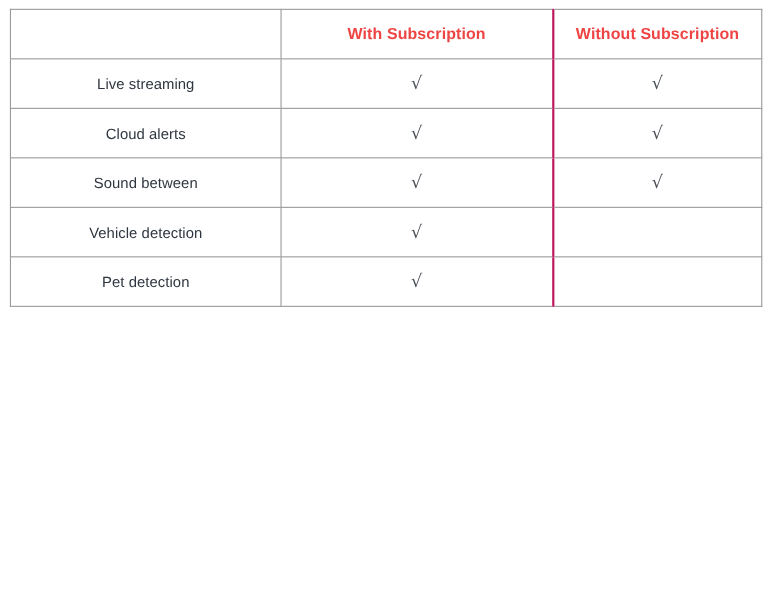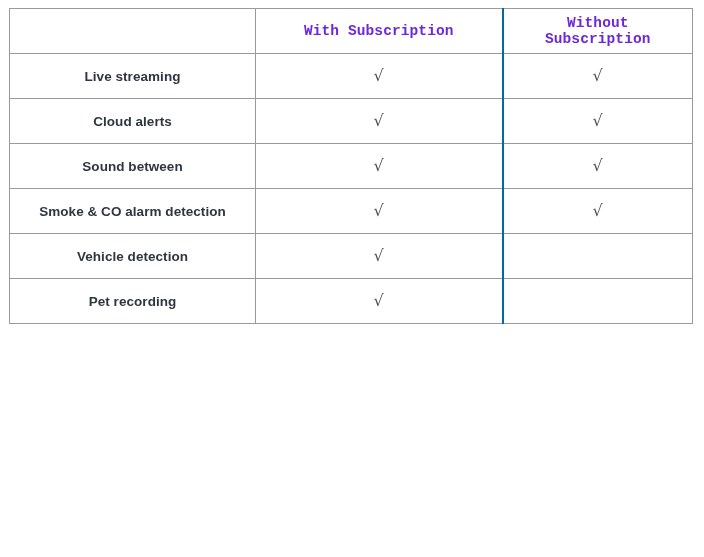"With Subscription" thead th { color: #6d28d9 -> #ef4444; font-family: Liberation Mono, monospace -> none }
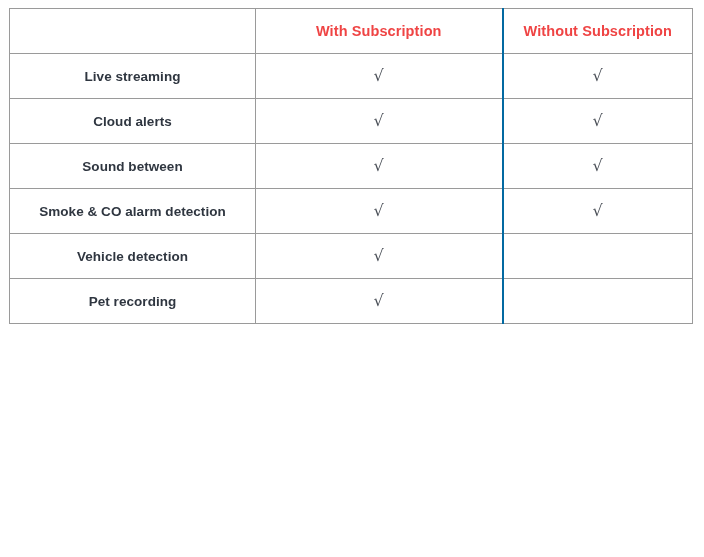"Without Subscription" thead th.col-without, tbody td.col-without { border-left: 2px solid #0369a1 -> 2px solid #be185d }
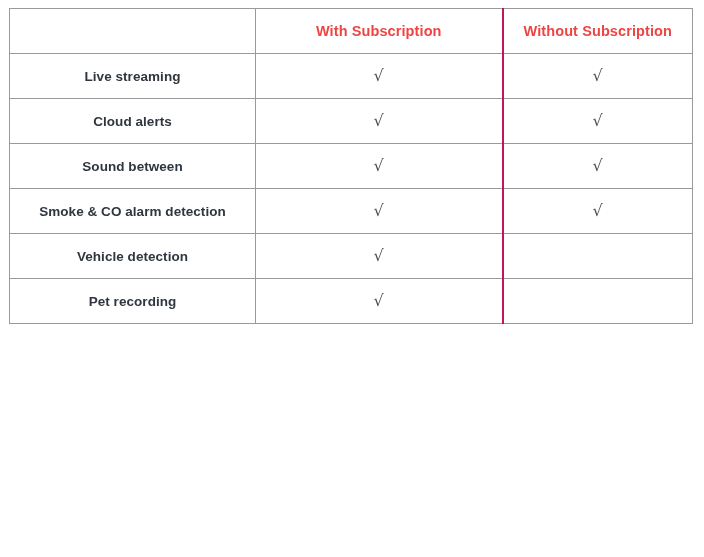"Live streaming" td.feature { font-weight: bold -> normal }
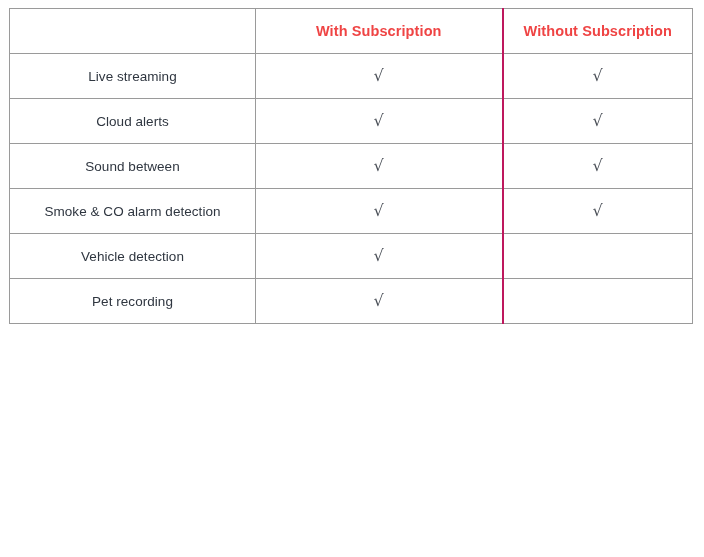"Smoke & CO alarm detection" tr { html: <tr> <td>Smoke &amp; CO alarm detection</td> <td><span>√</span></td> <td><span>√</span></td> </tr> -> none }
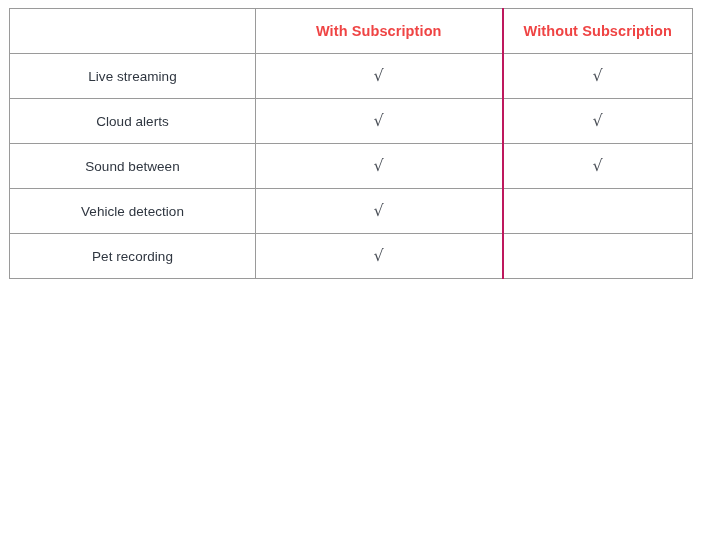"Pet recording" td.feature { text: recording -> detection }
